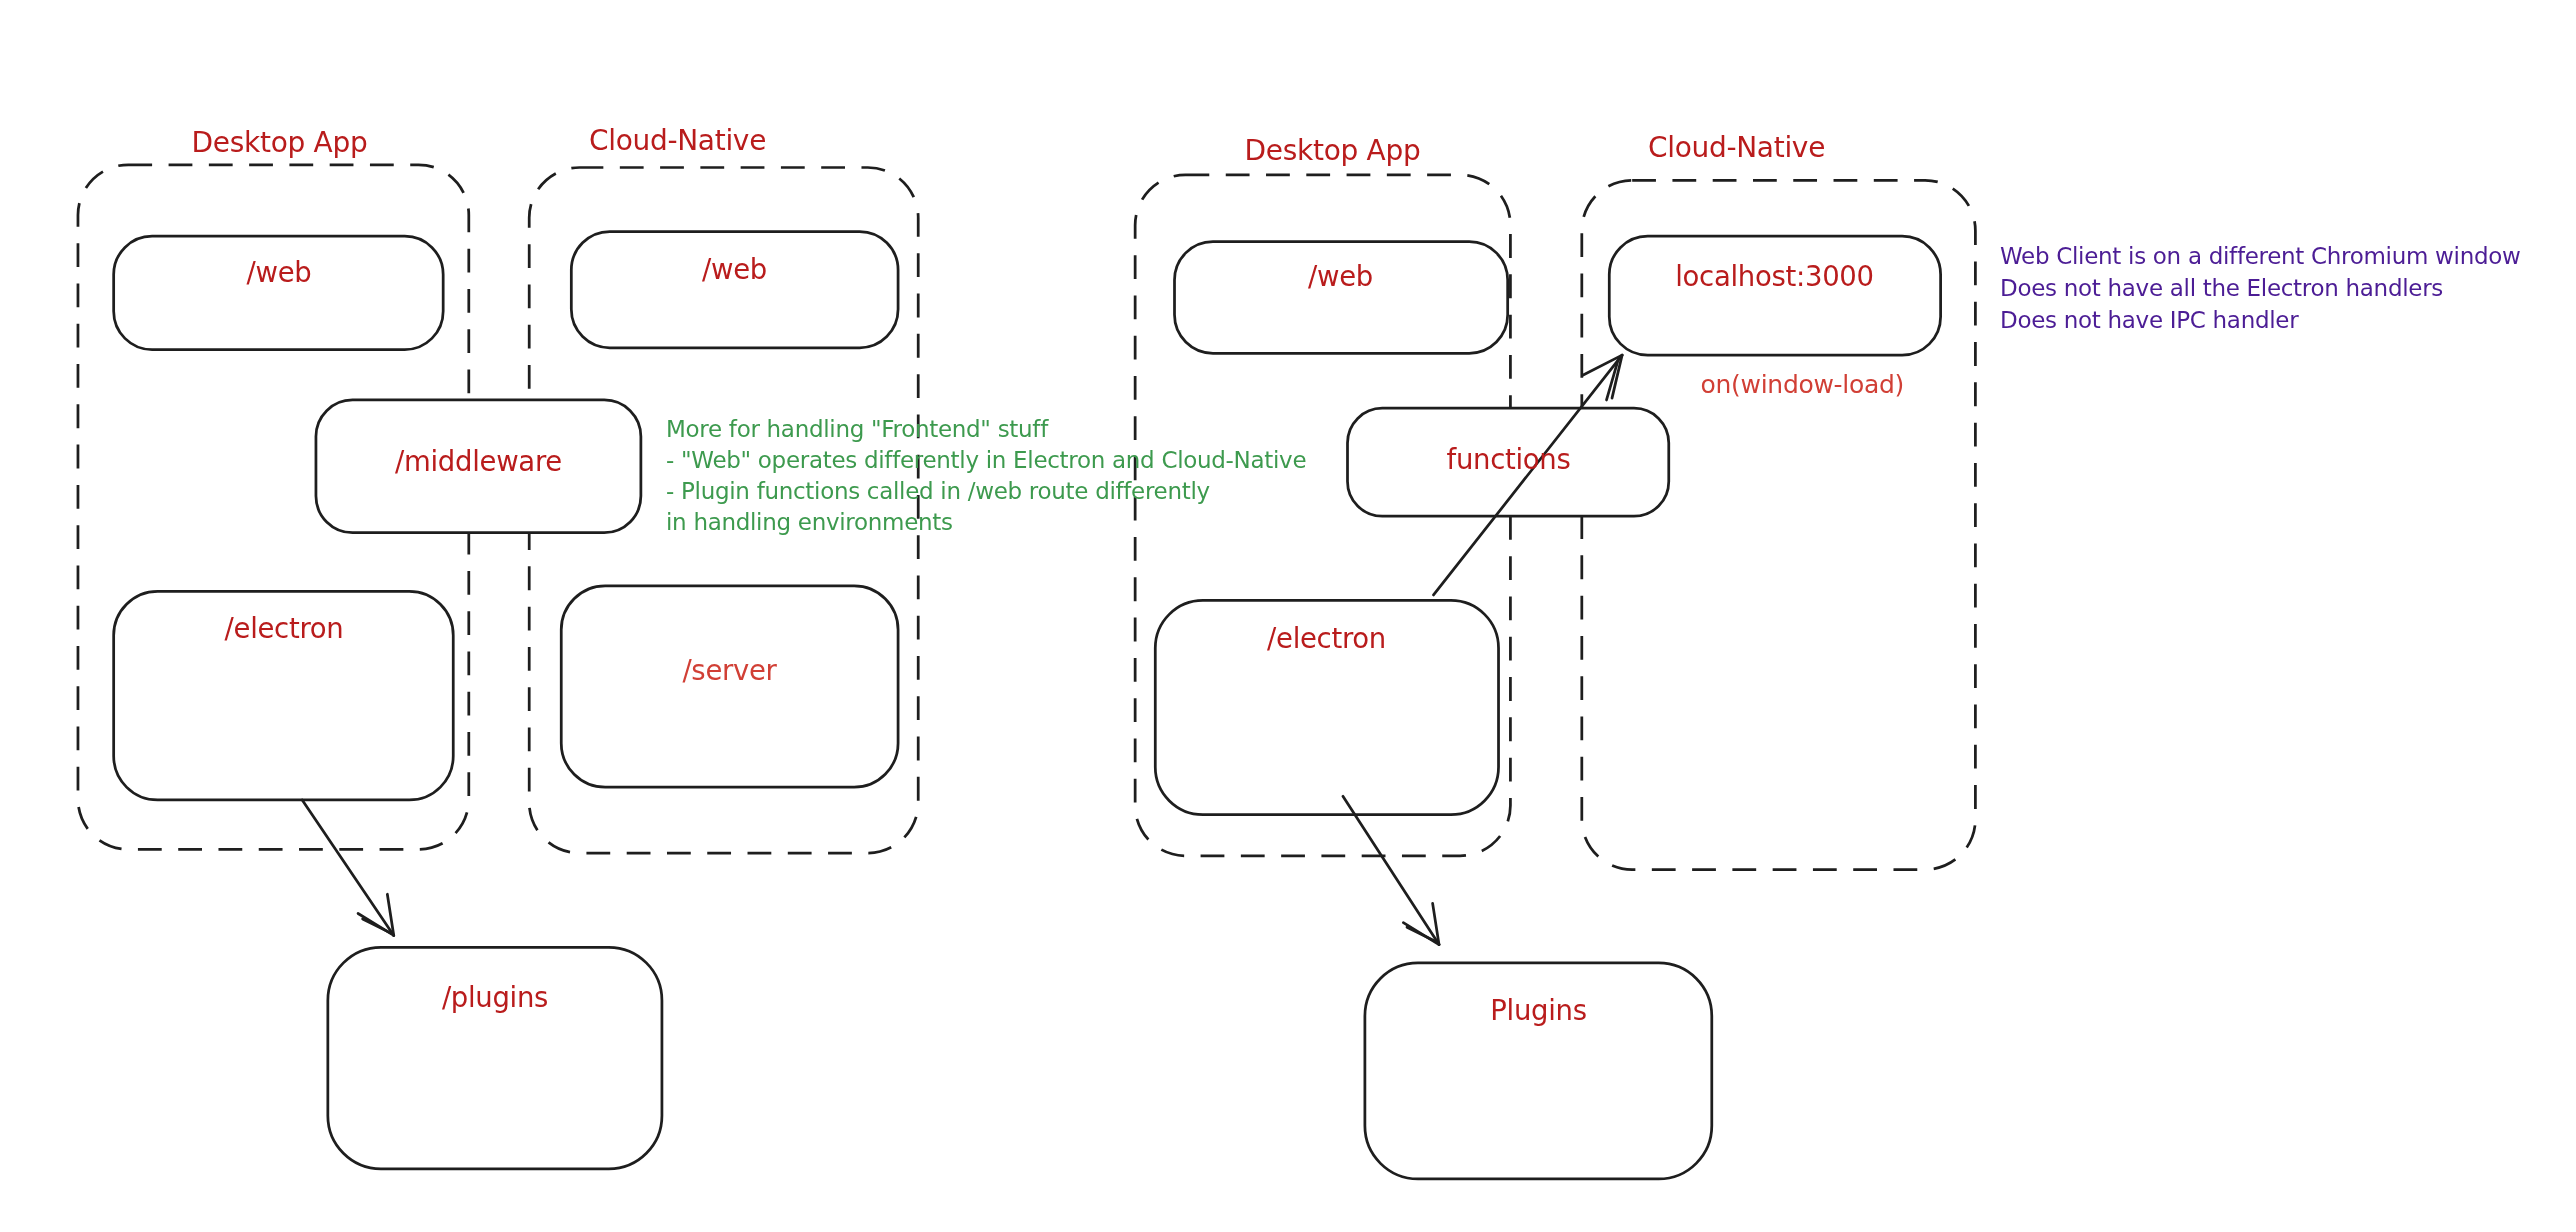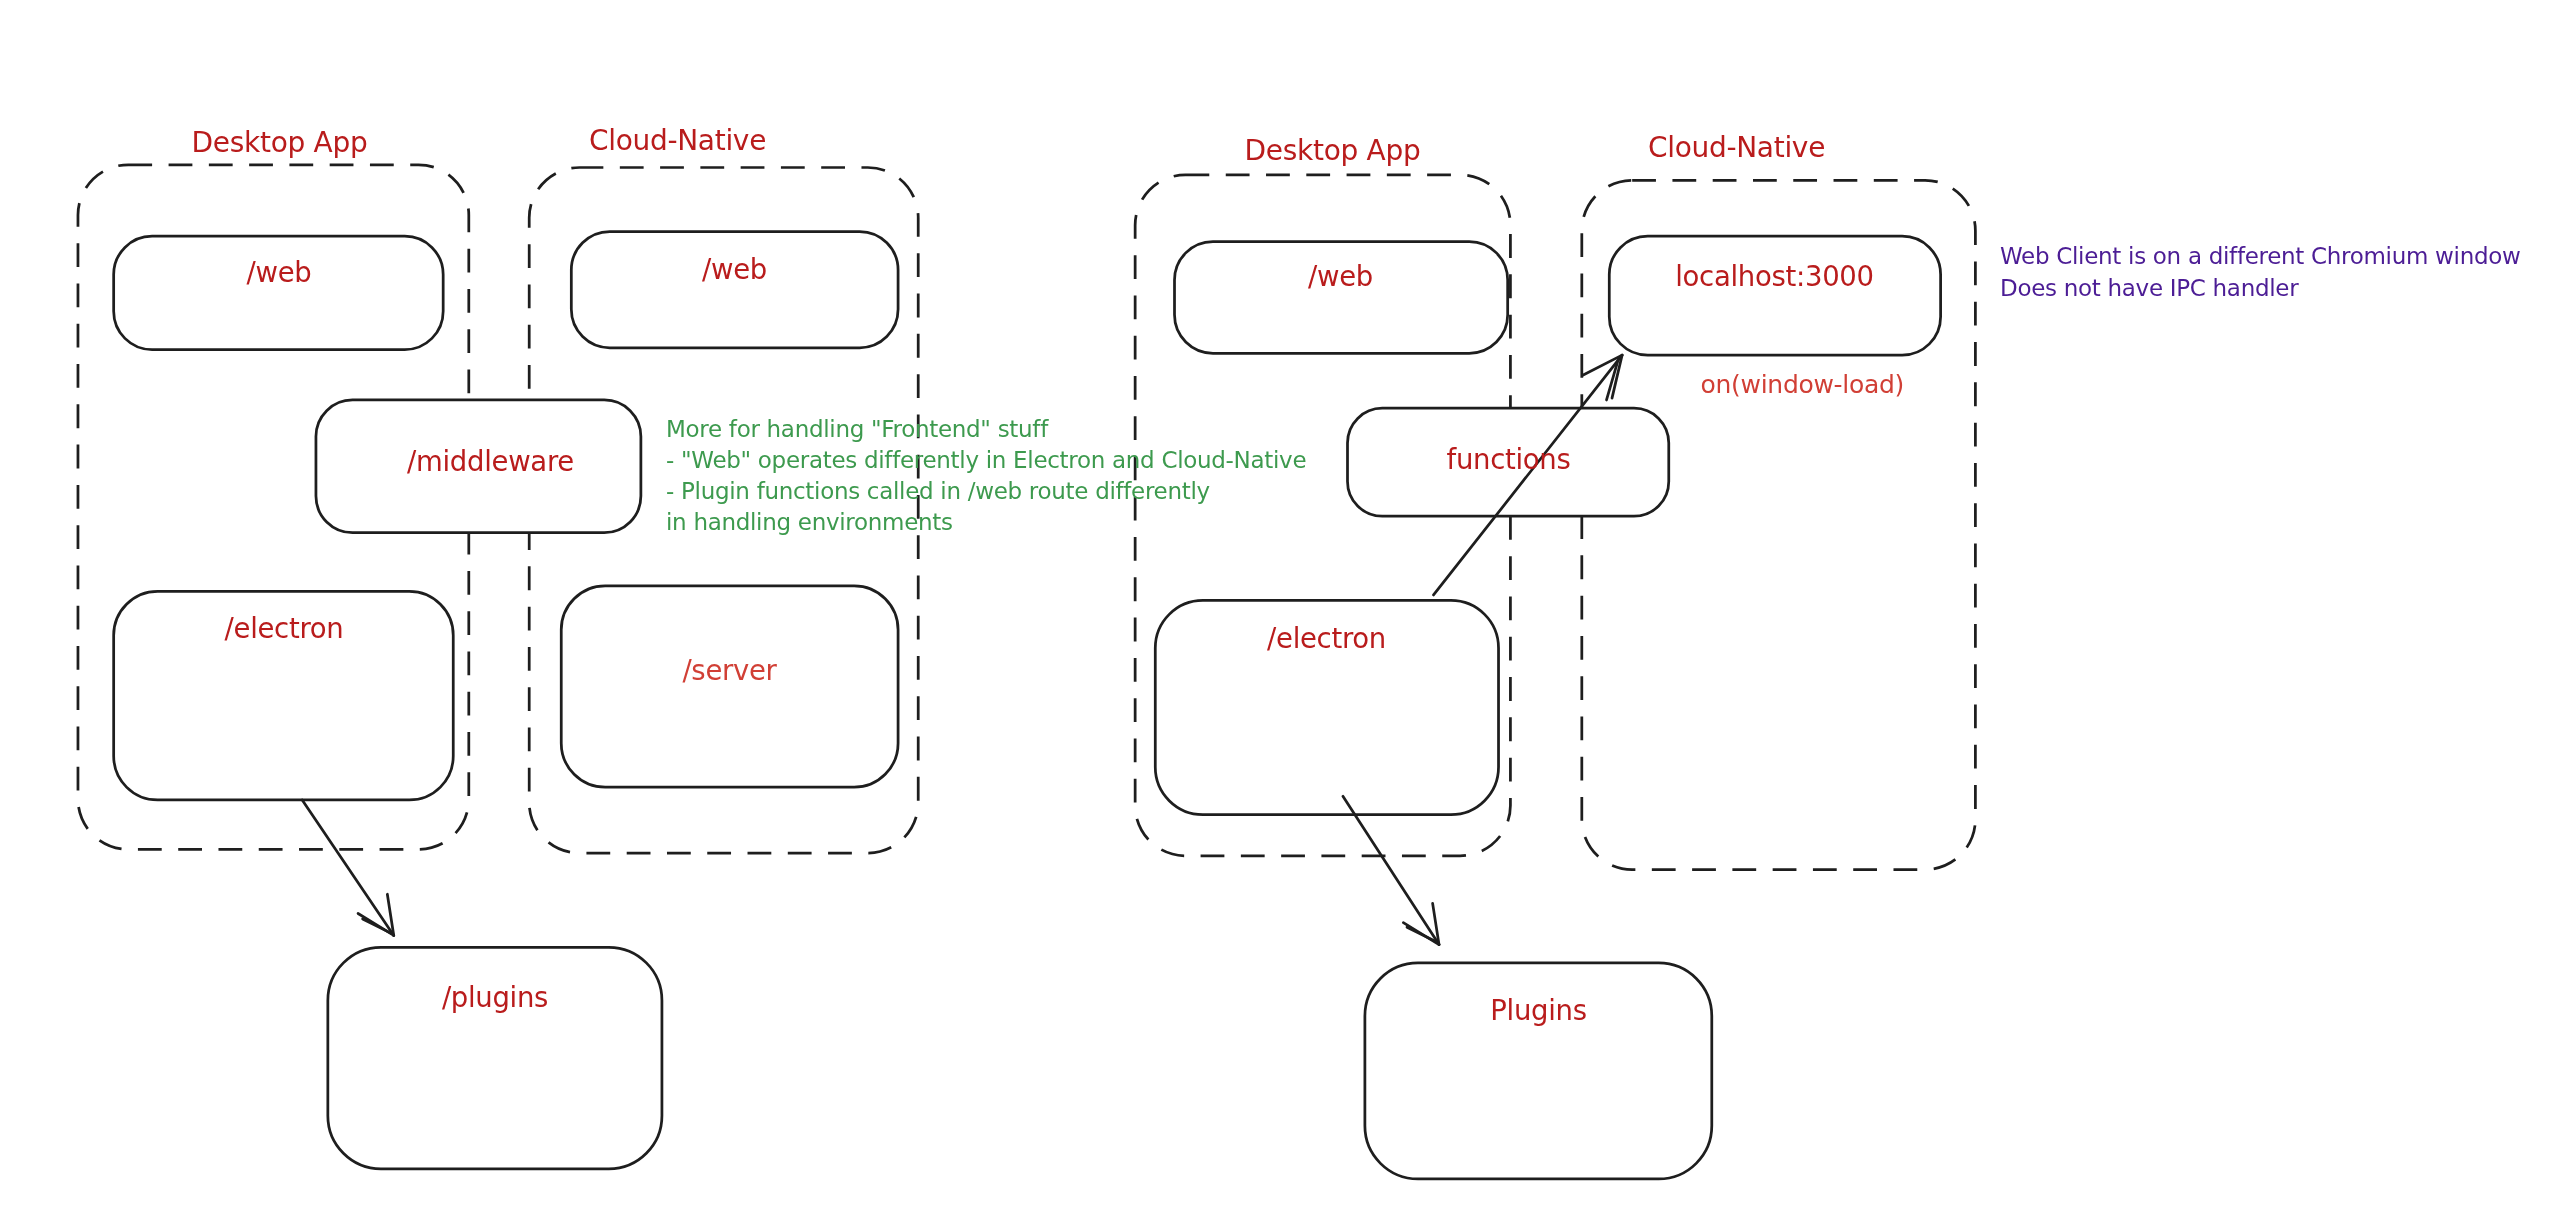"Does not have all the" div { html: none -> <div>Does not have all the Electron handlers</div> }
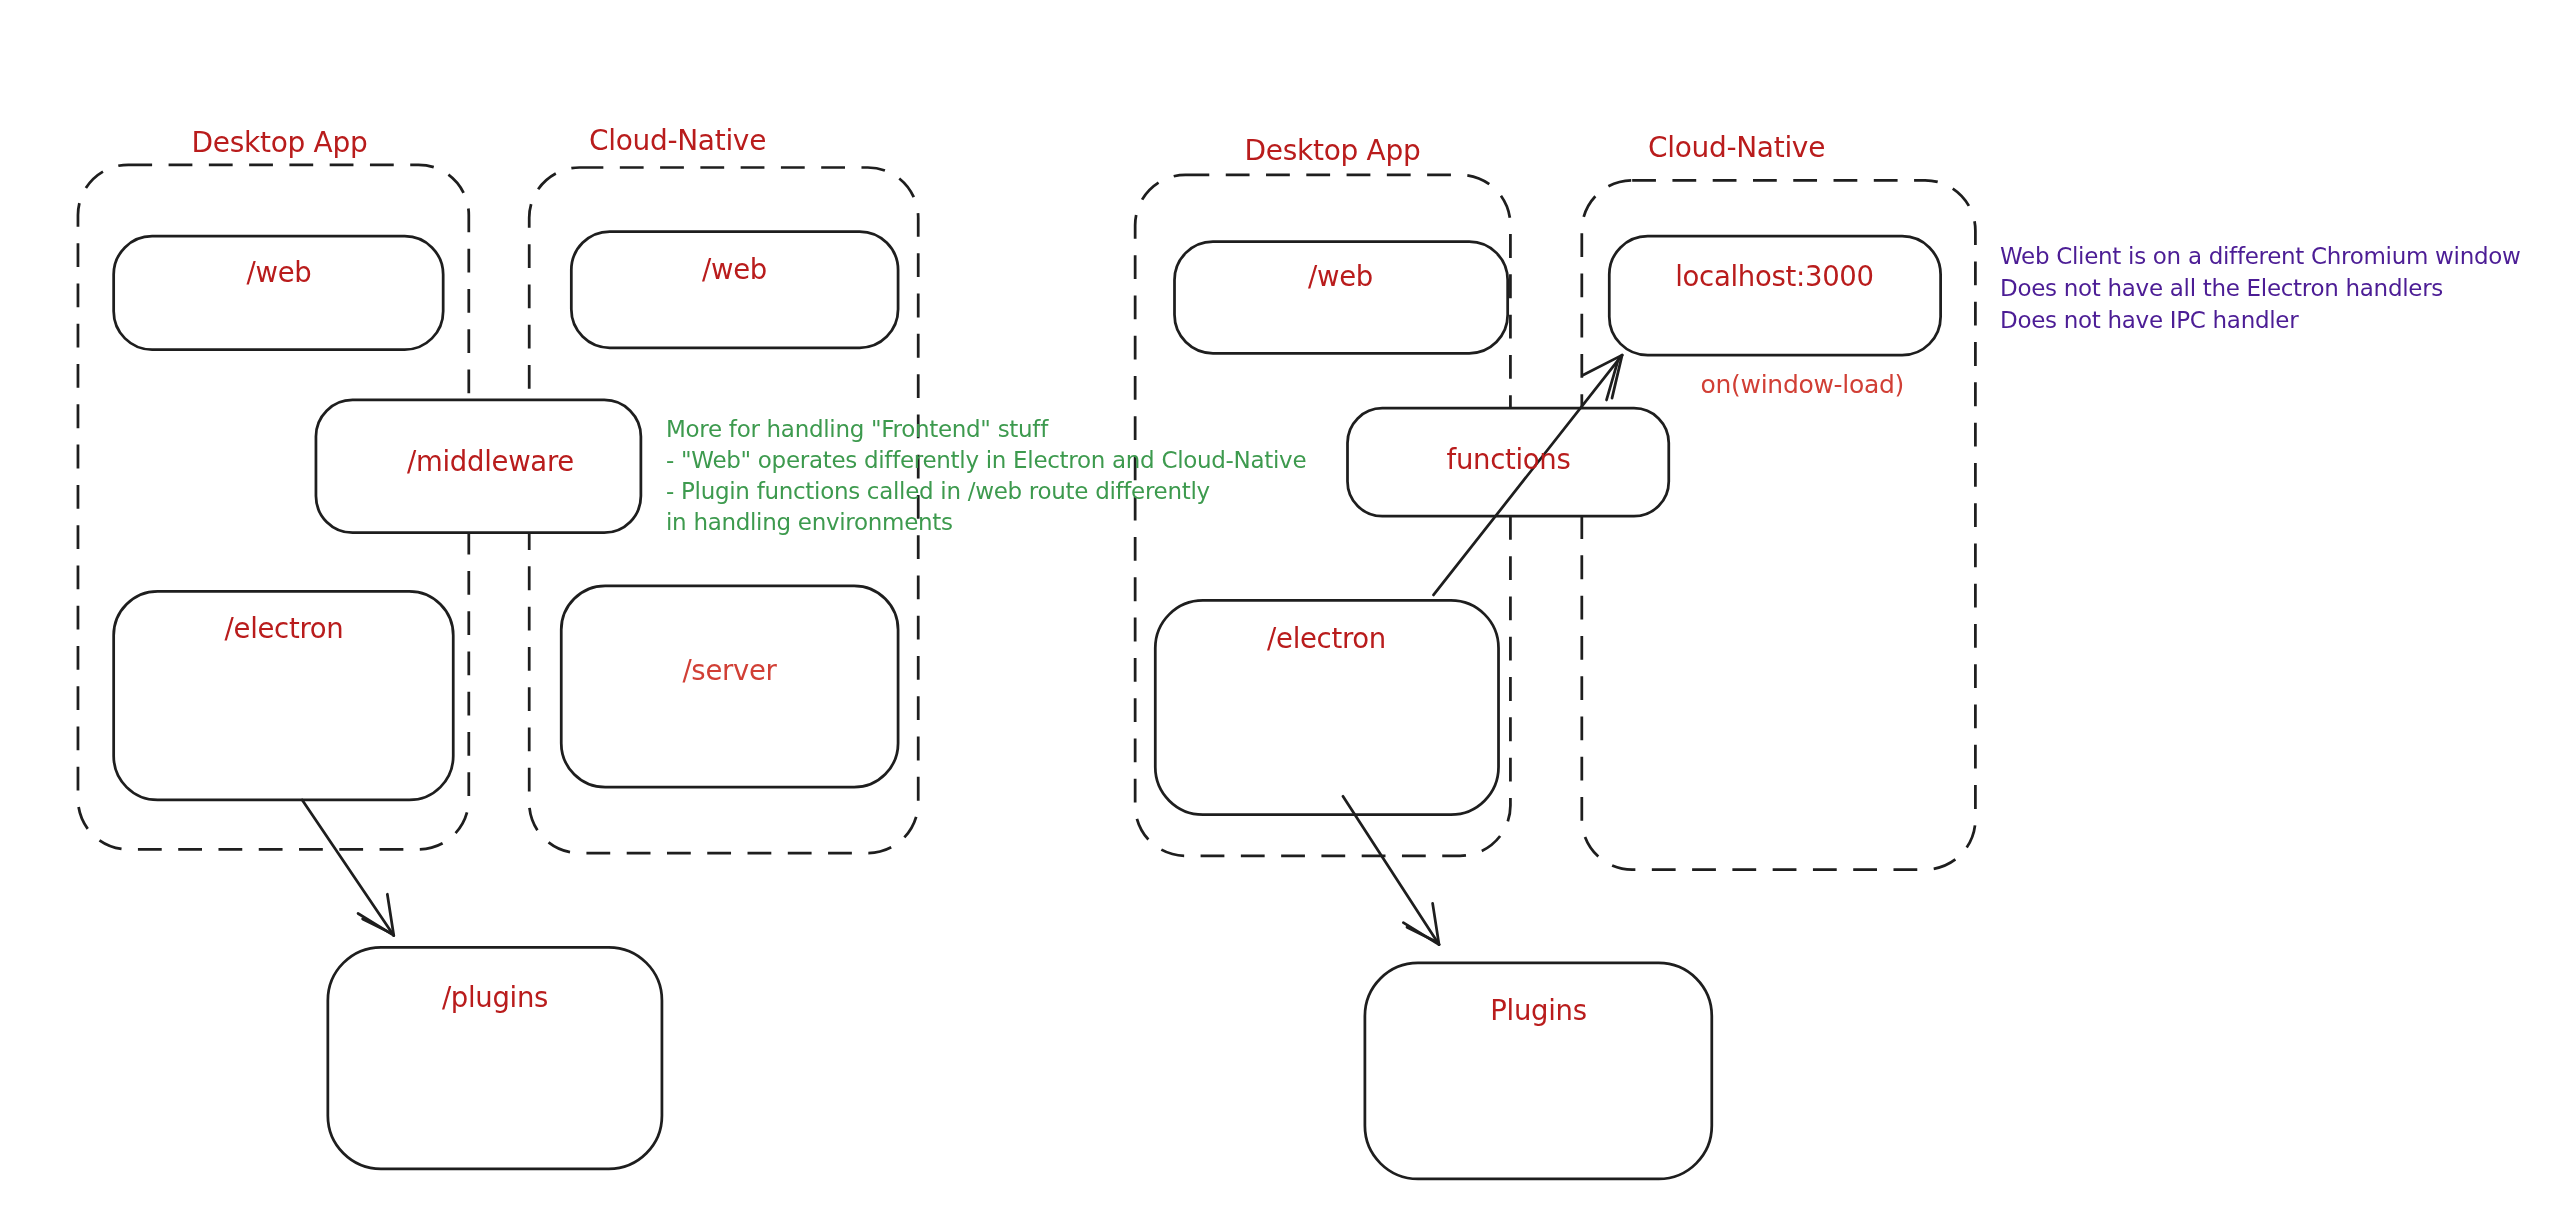"/middleware" div.lbl { left: 328px -> 316px }
